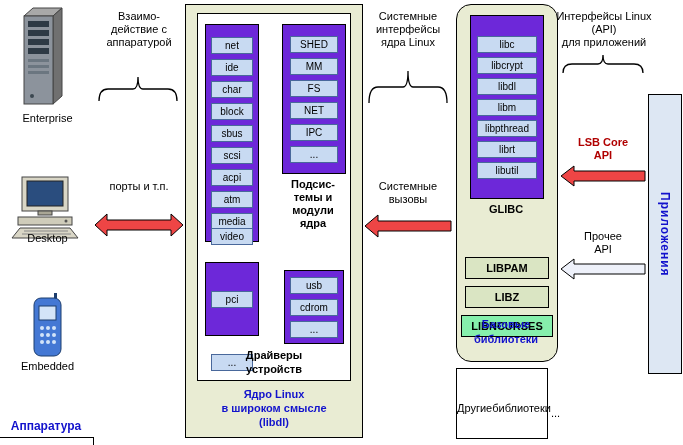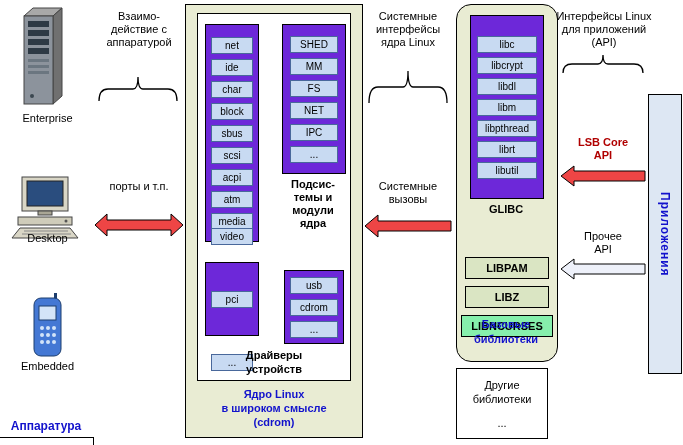"для приложений" div { order: before "(API)" -> after "(API)" }
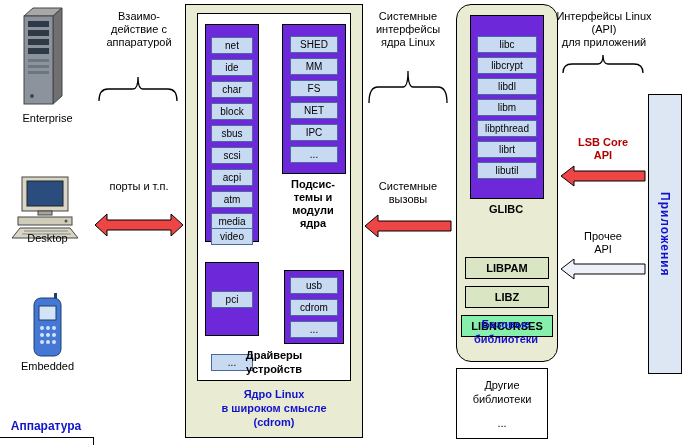"Другие" .other-libs { flex-direction: column -> row }
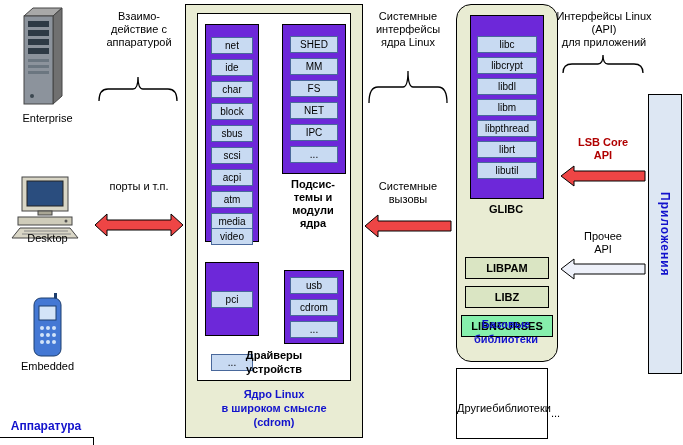"(cdrom)" div { text: cdrom -> libdl }
